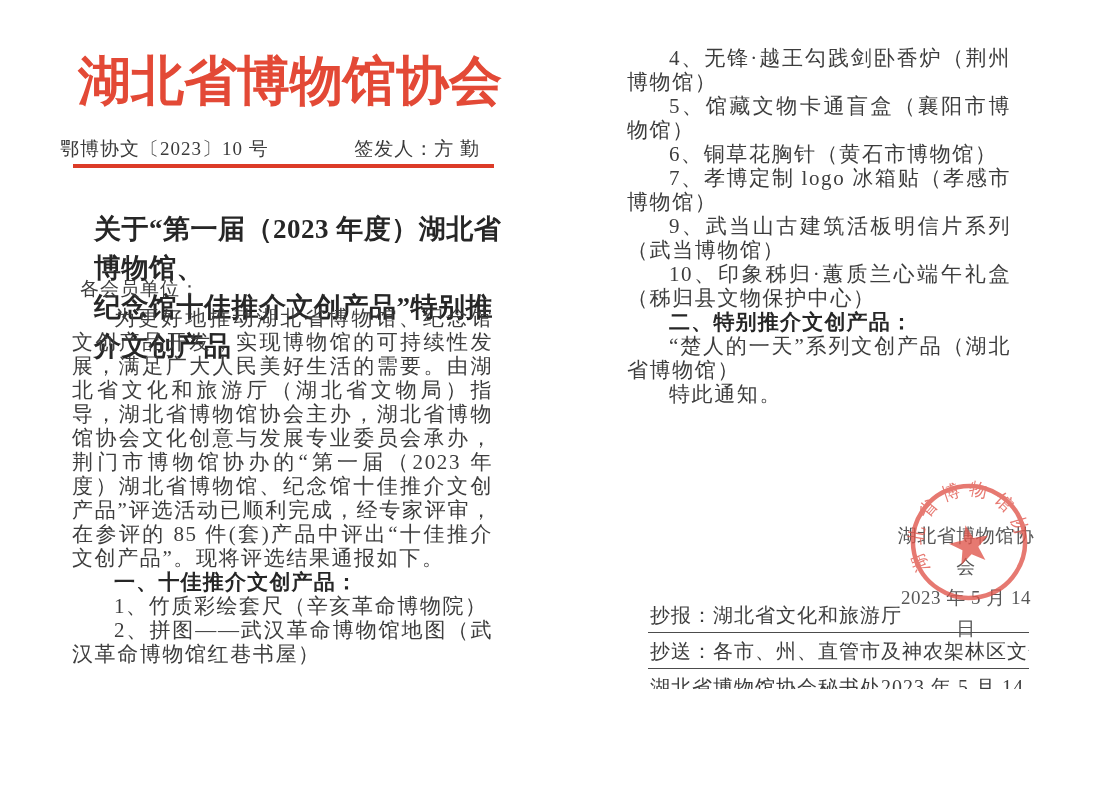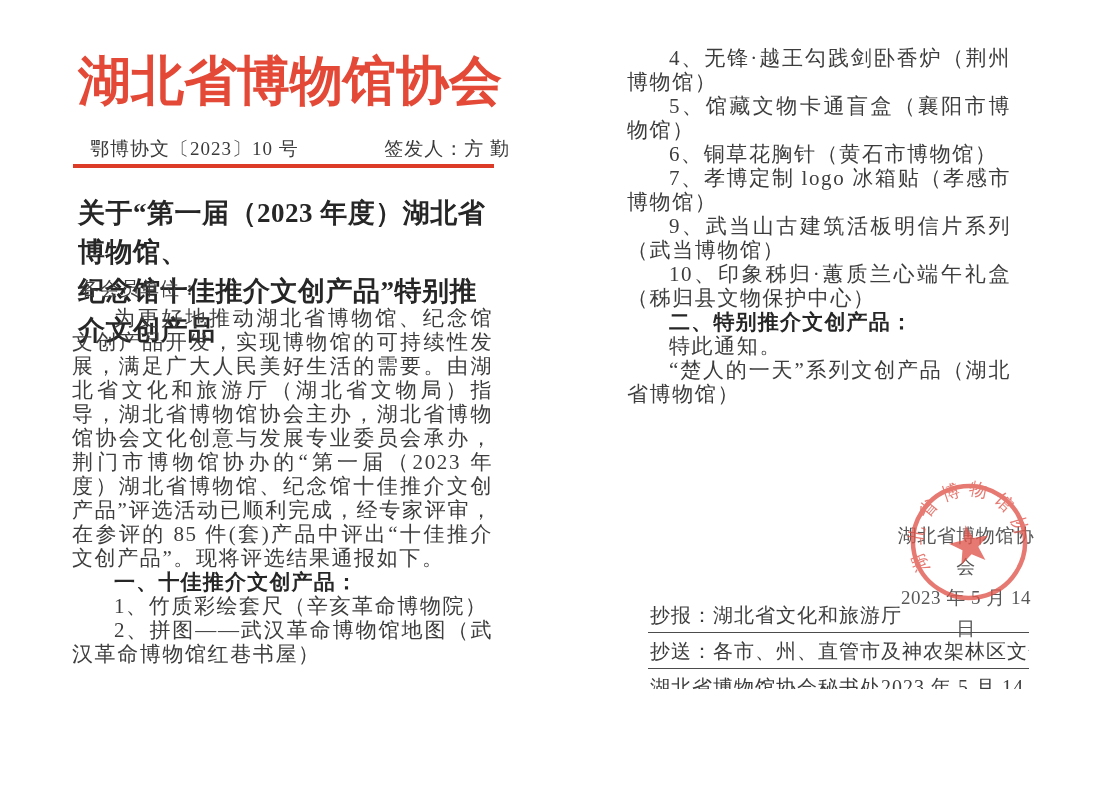"鄂博协文〔2023〕10 号" .doc-meta { left: 90px -> 60px }
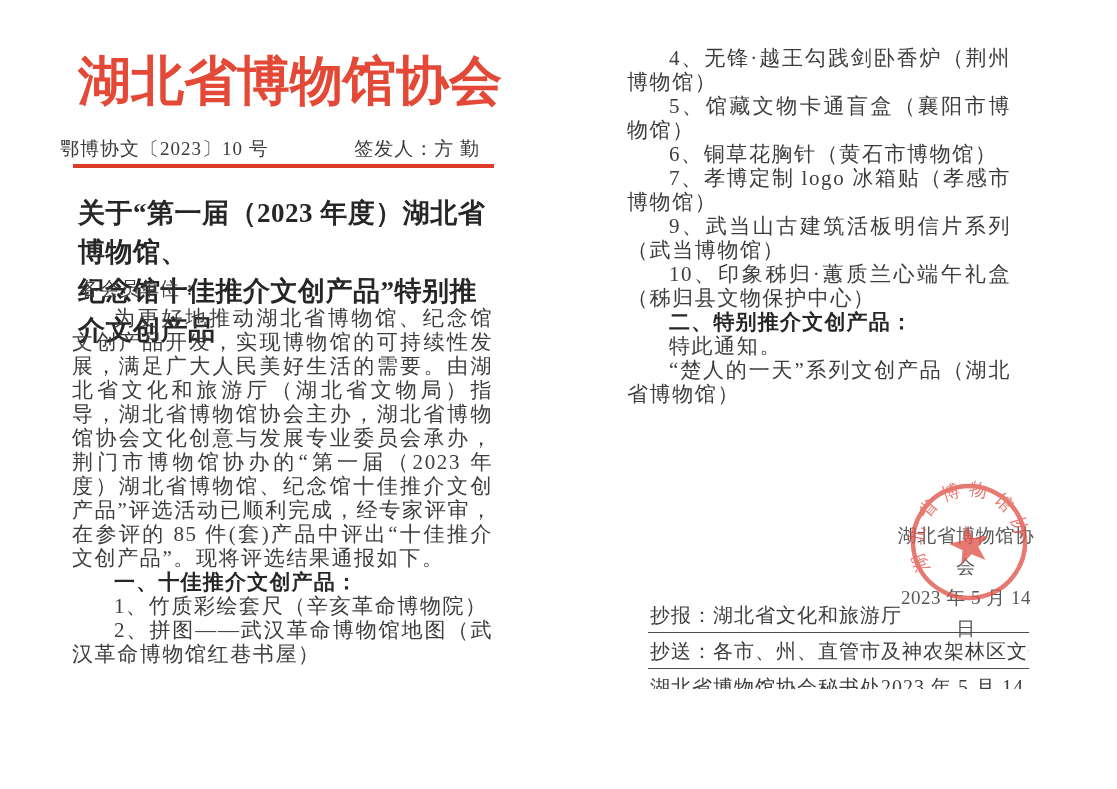"关于“第一届（2023 年度）湖北省博物馆、" .notice-title { margin: 0 -> 16px }
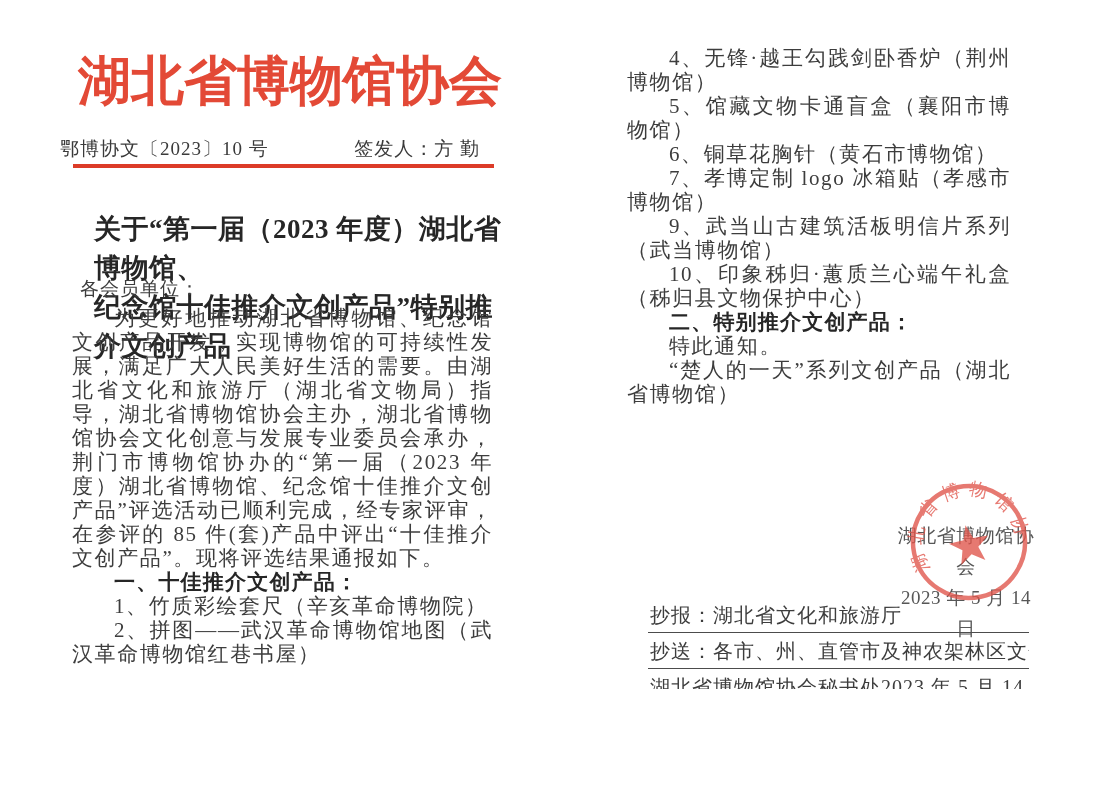"特此通知。" p.para { order: before "“楚人的一天”系列文创产品（湖北省博物馆）" -> after "“楚人的一天”系列文创产品（湖北省博物馆）" }
